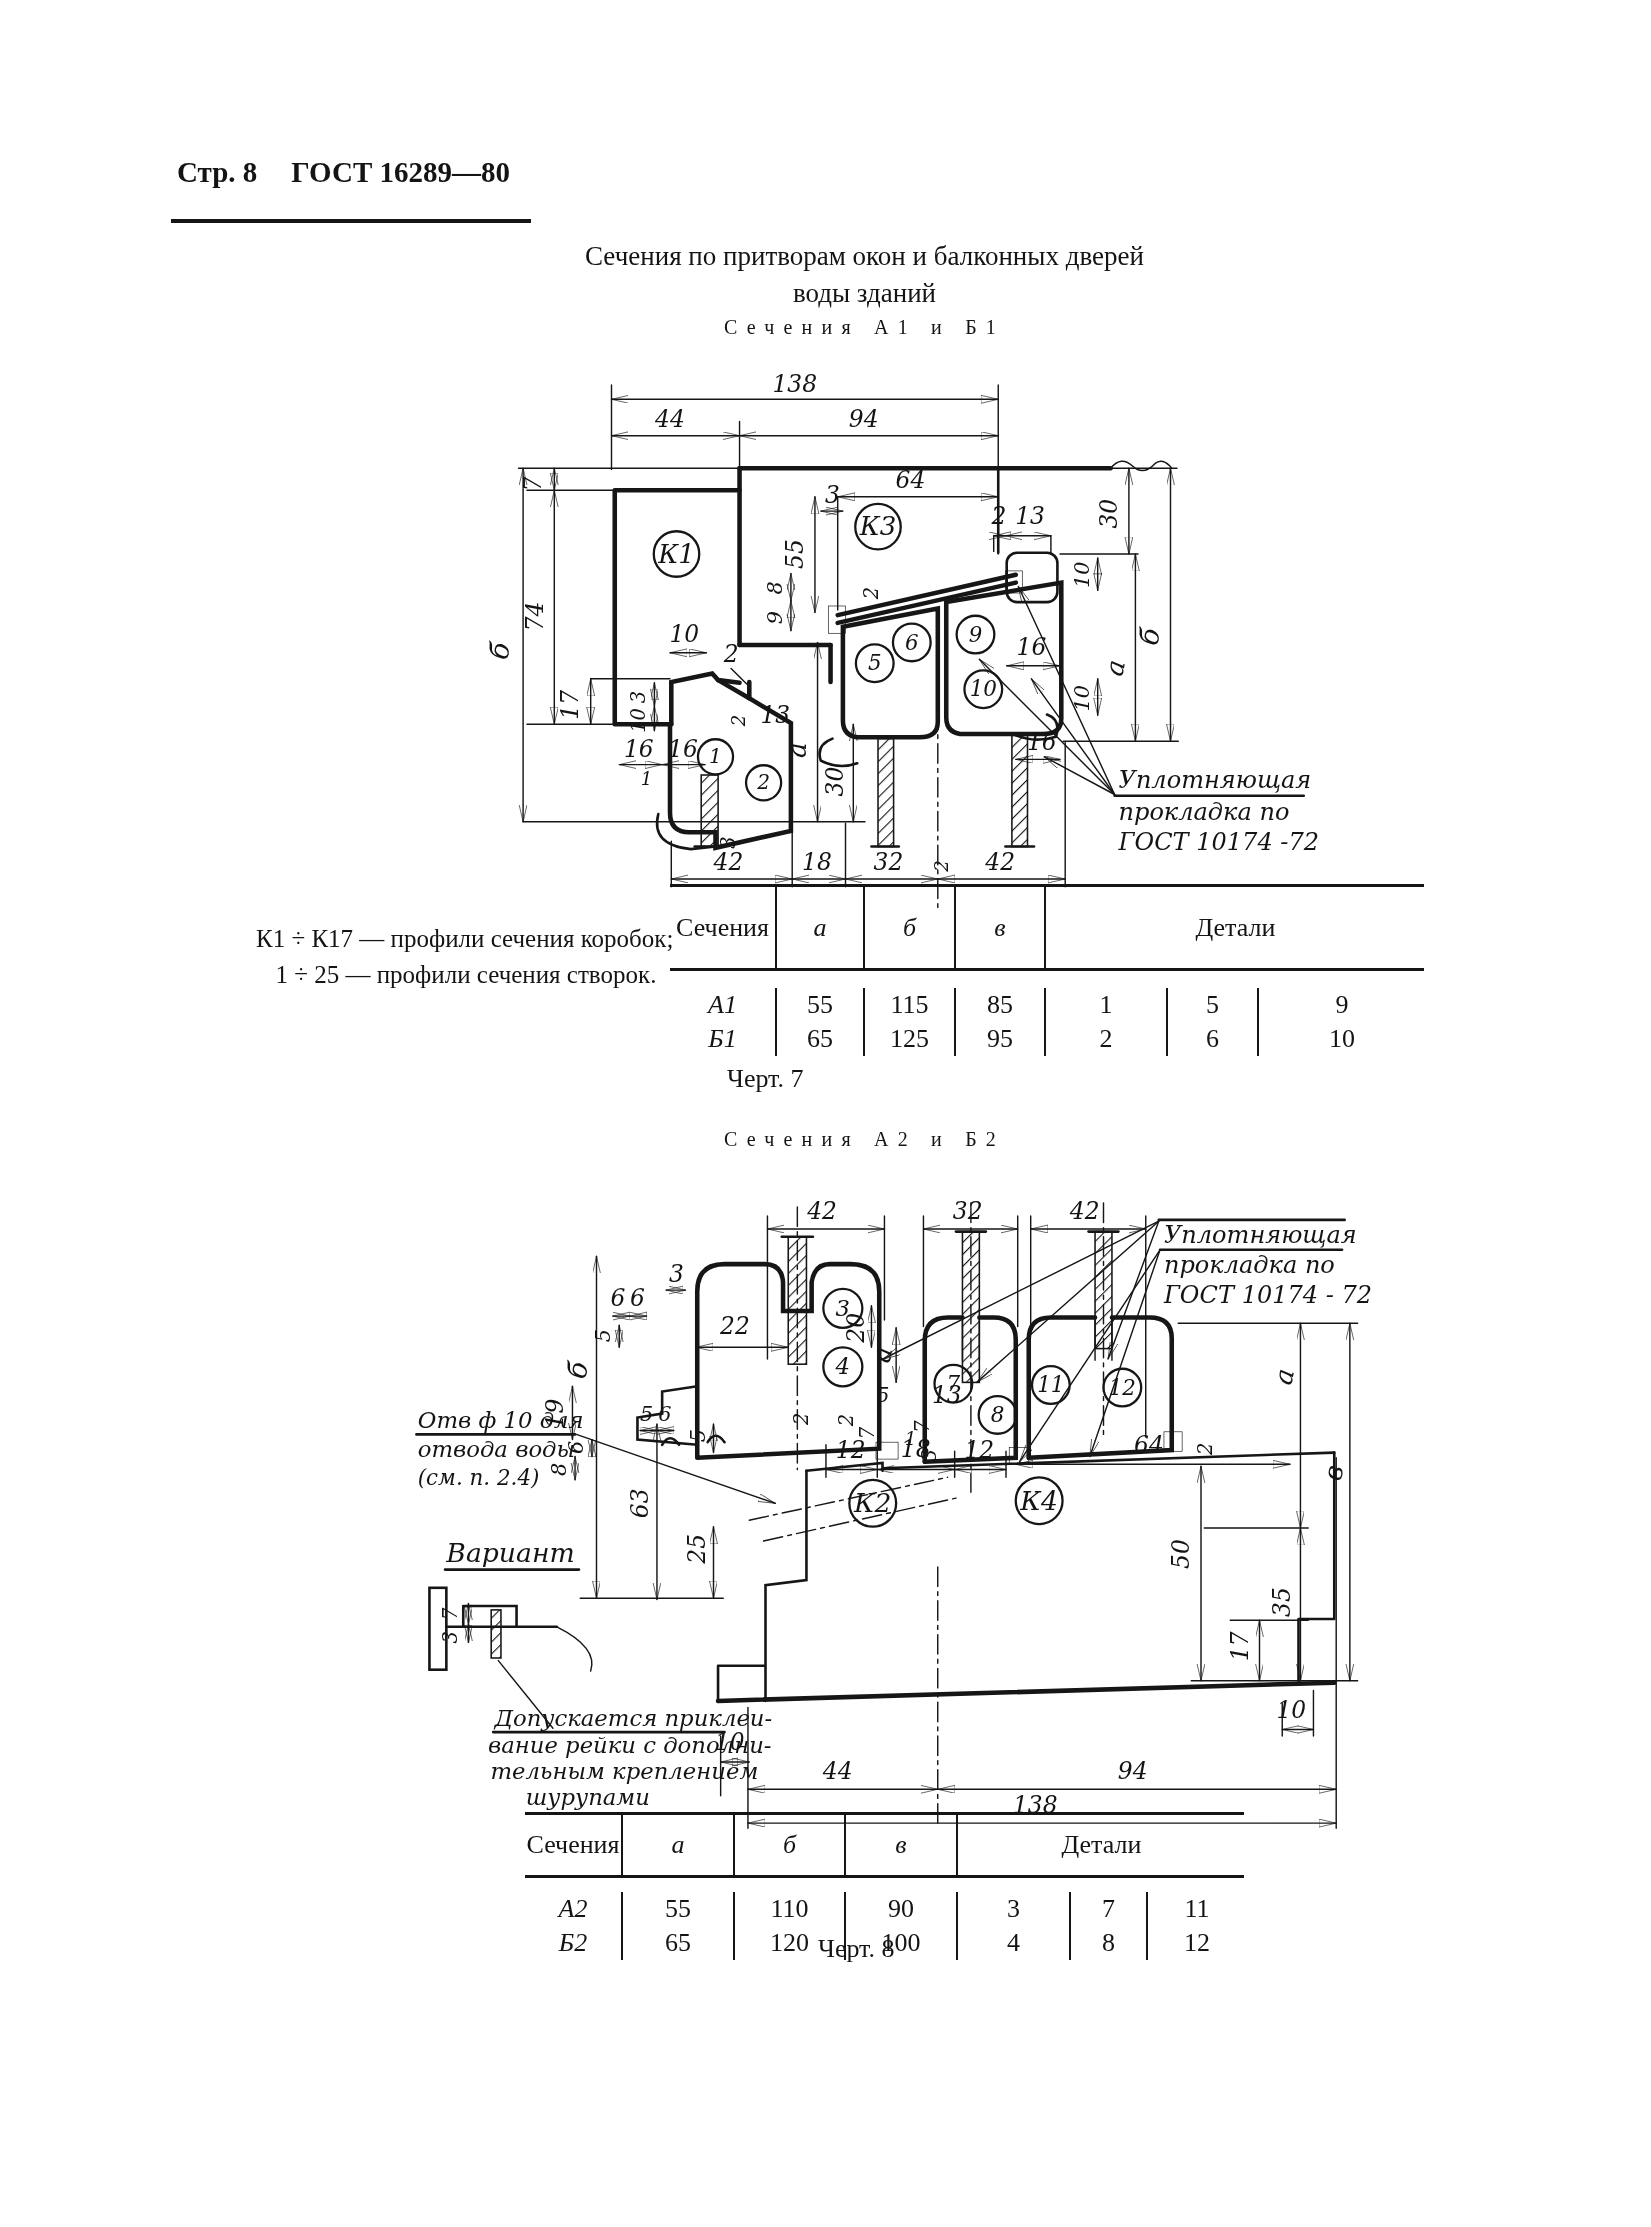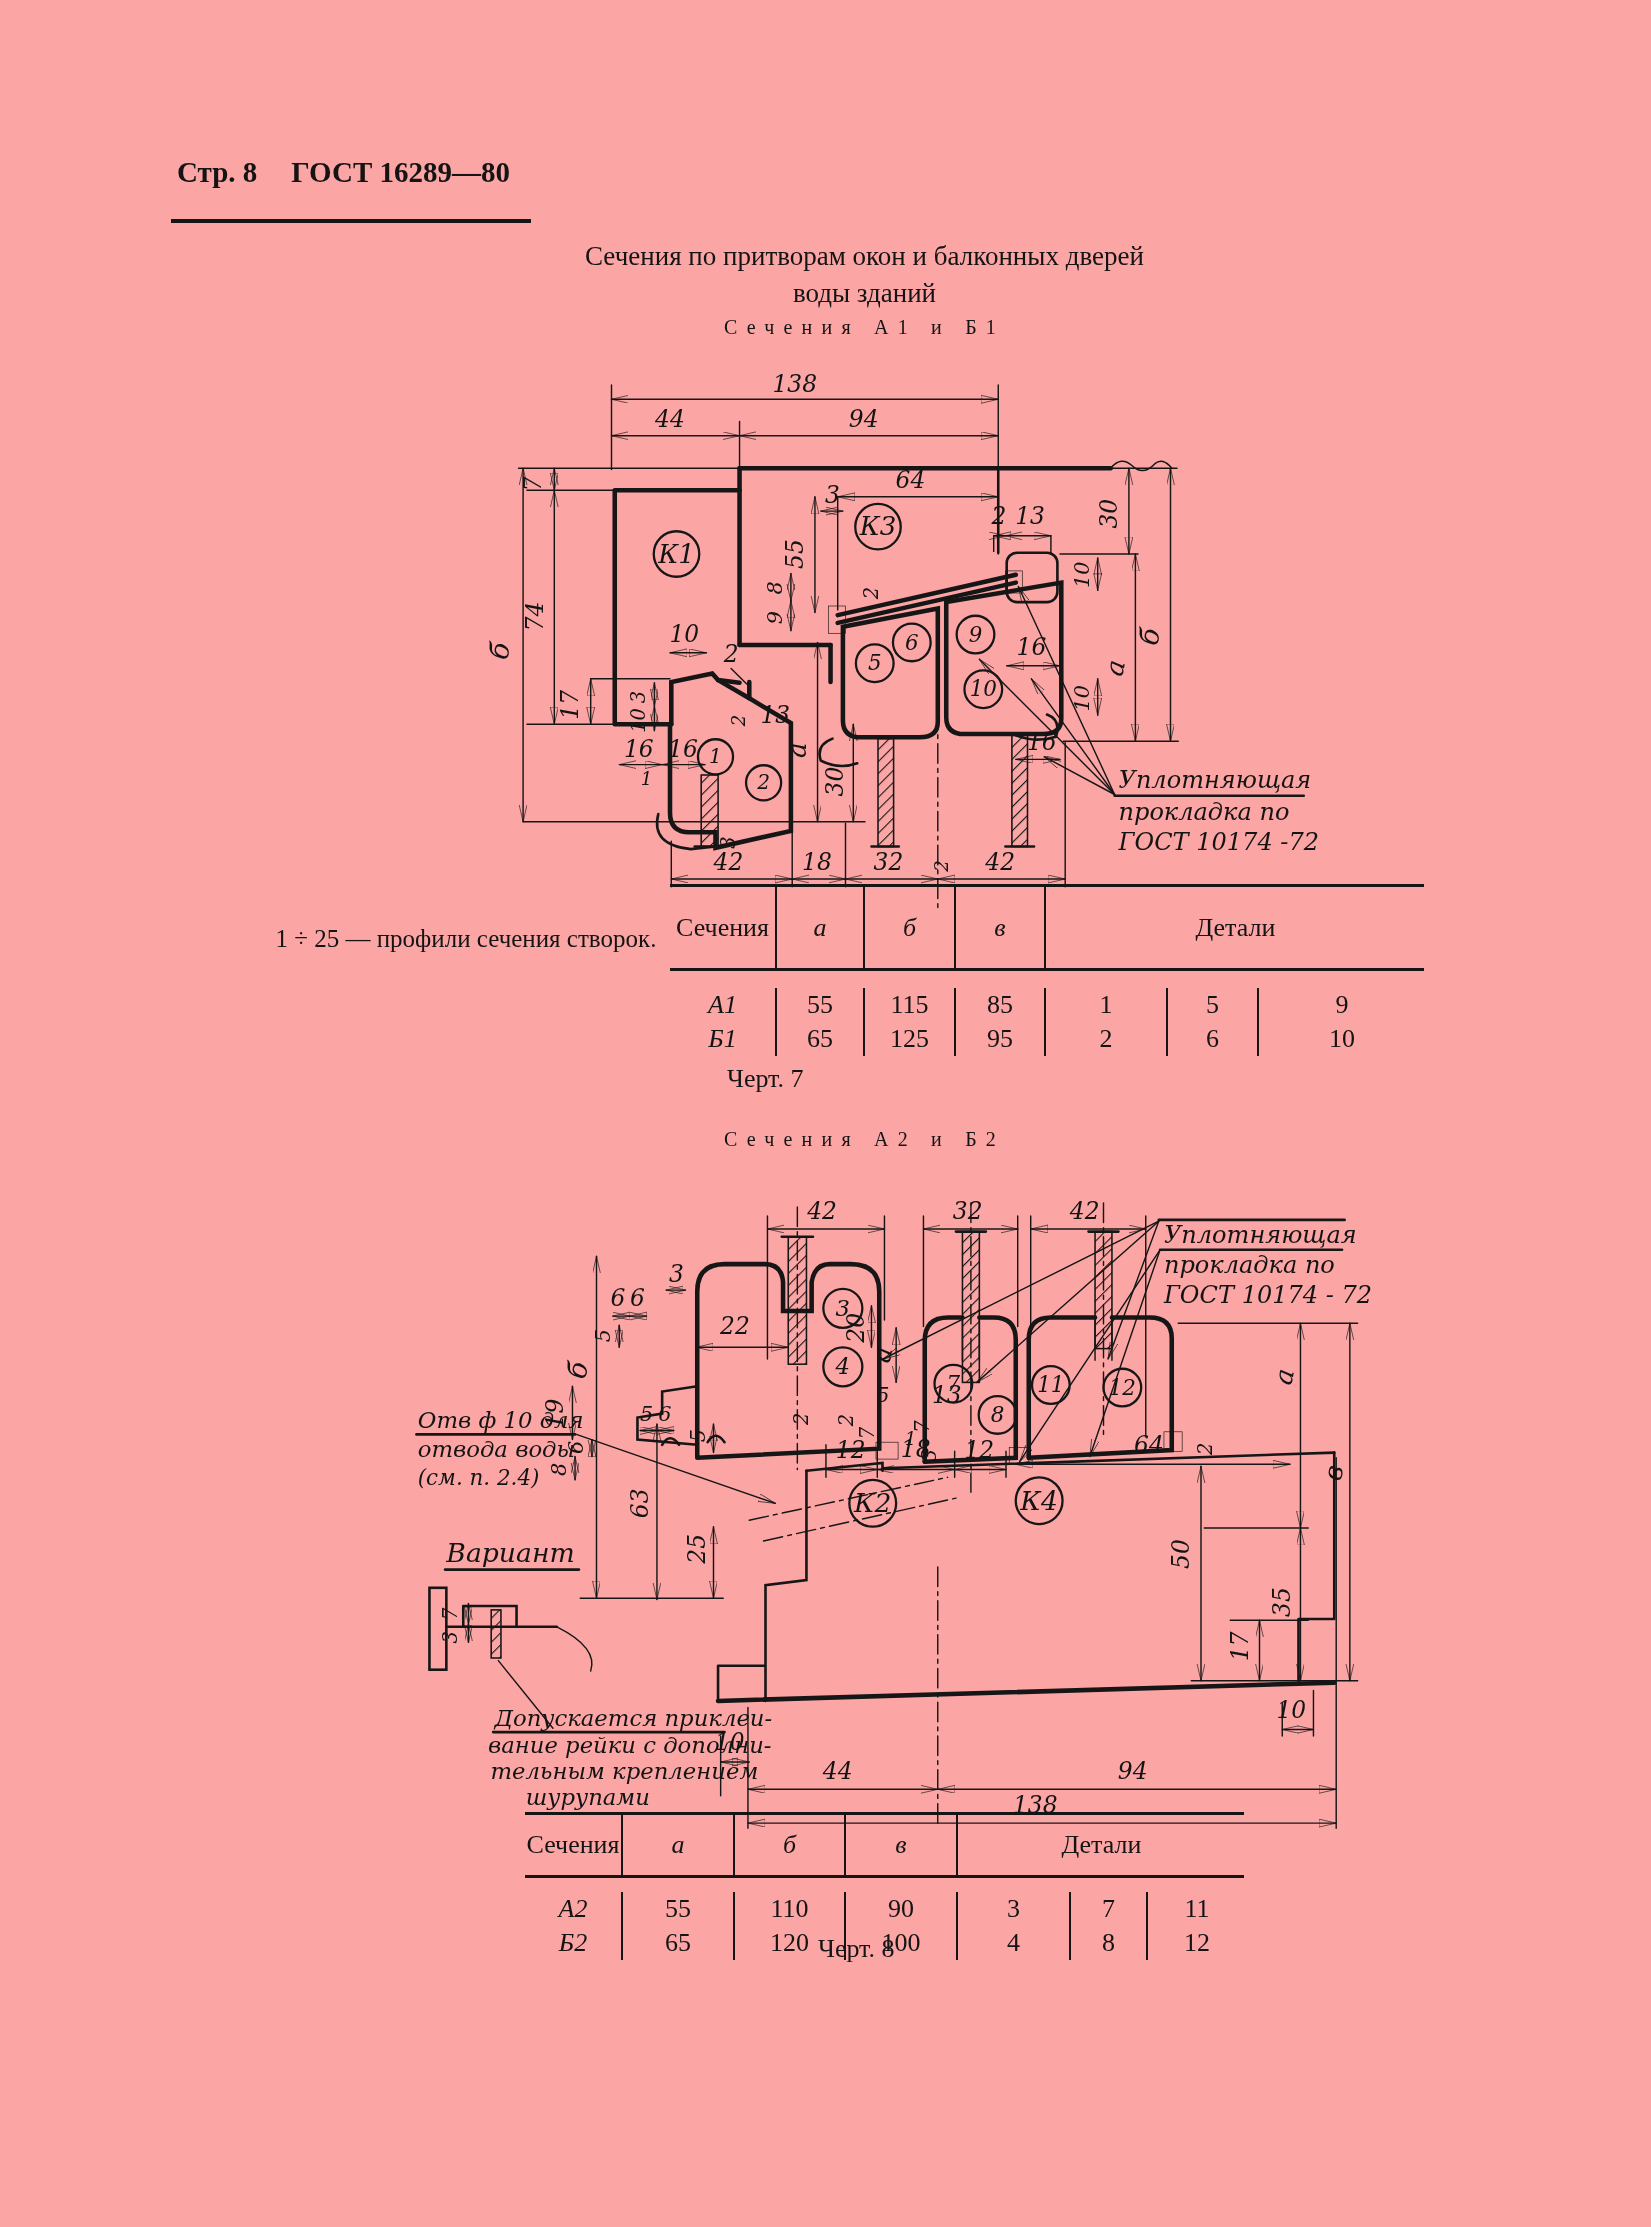"Стр. 8 ГОСТ 16289—80" .page { background: #fca5a5 -> #ffffff }
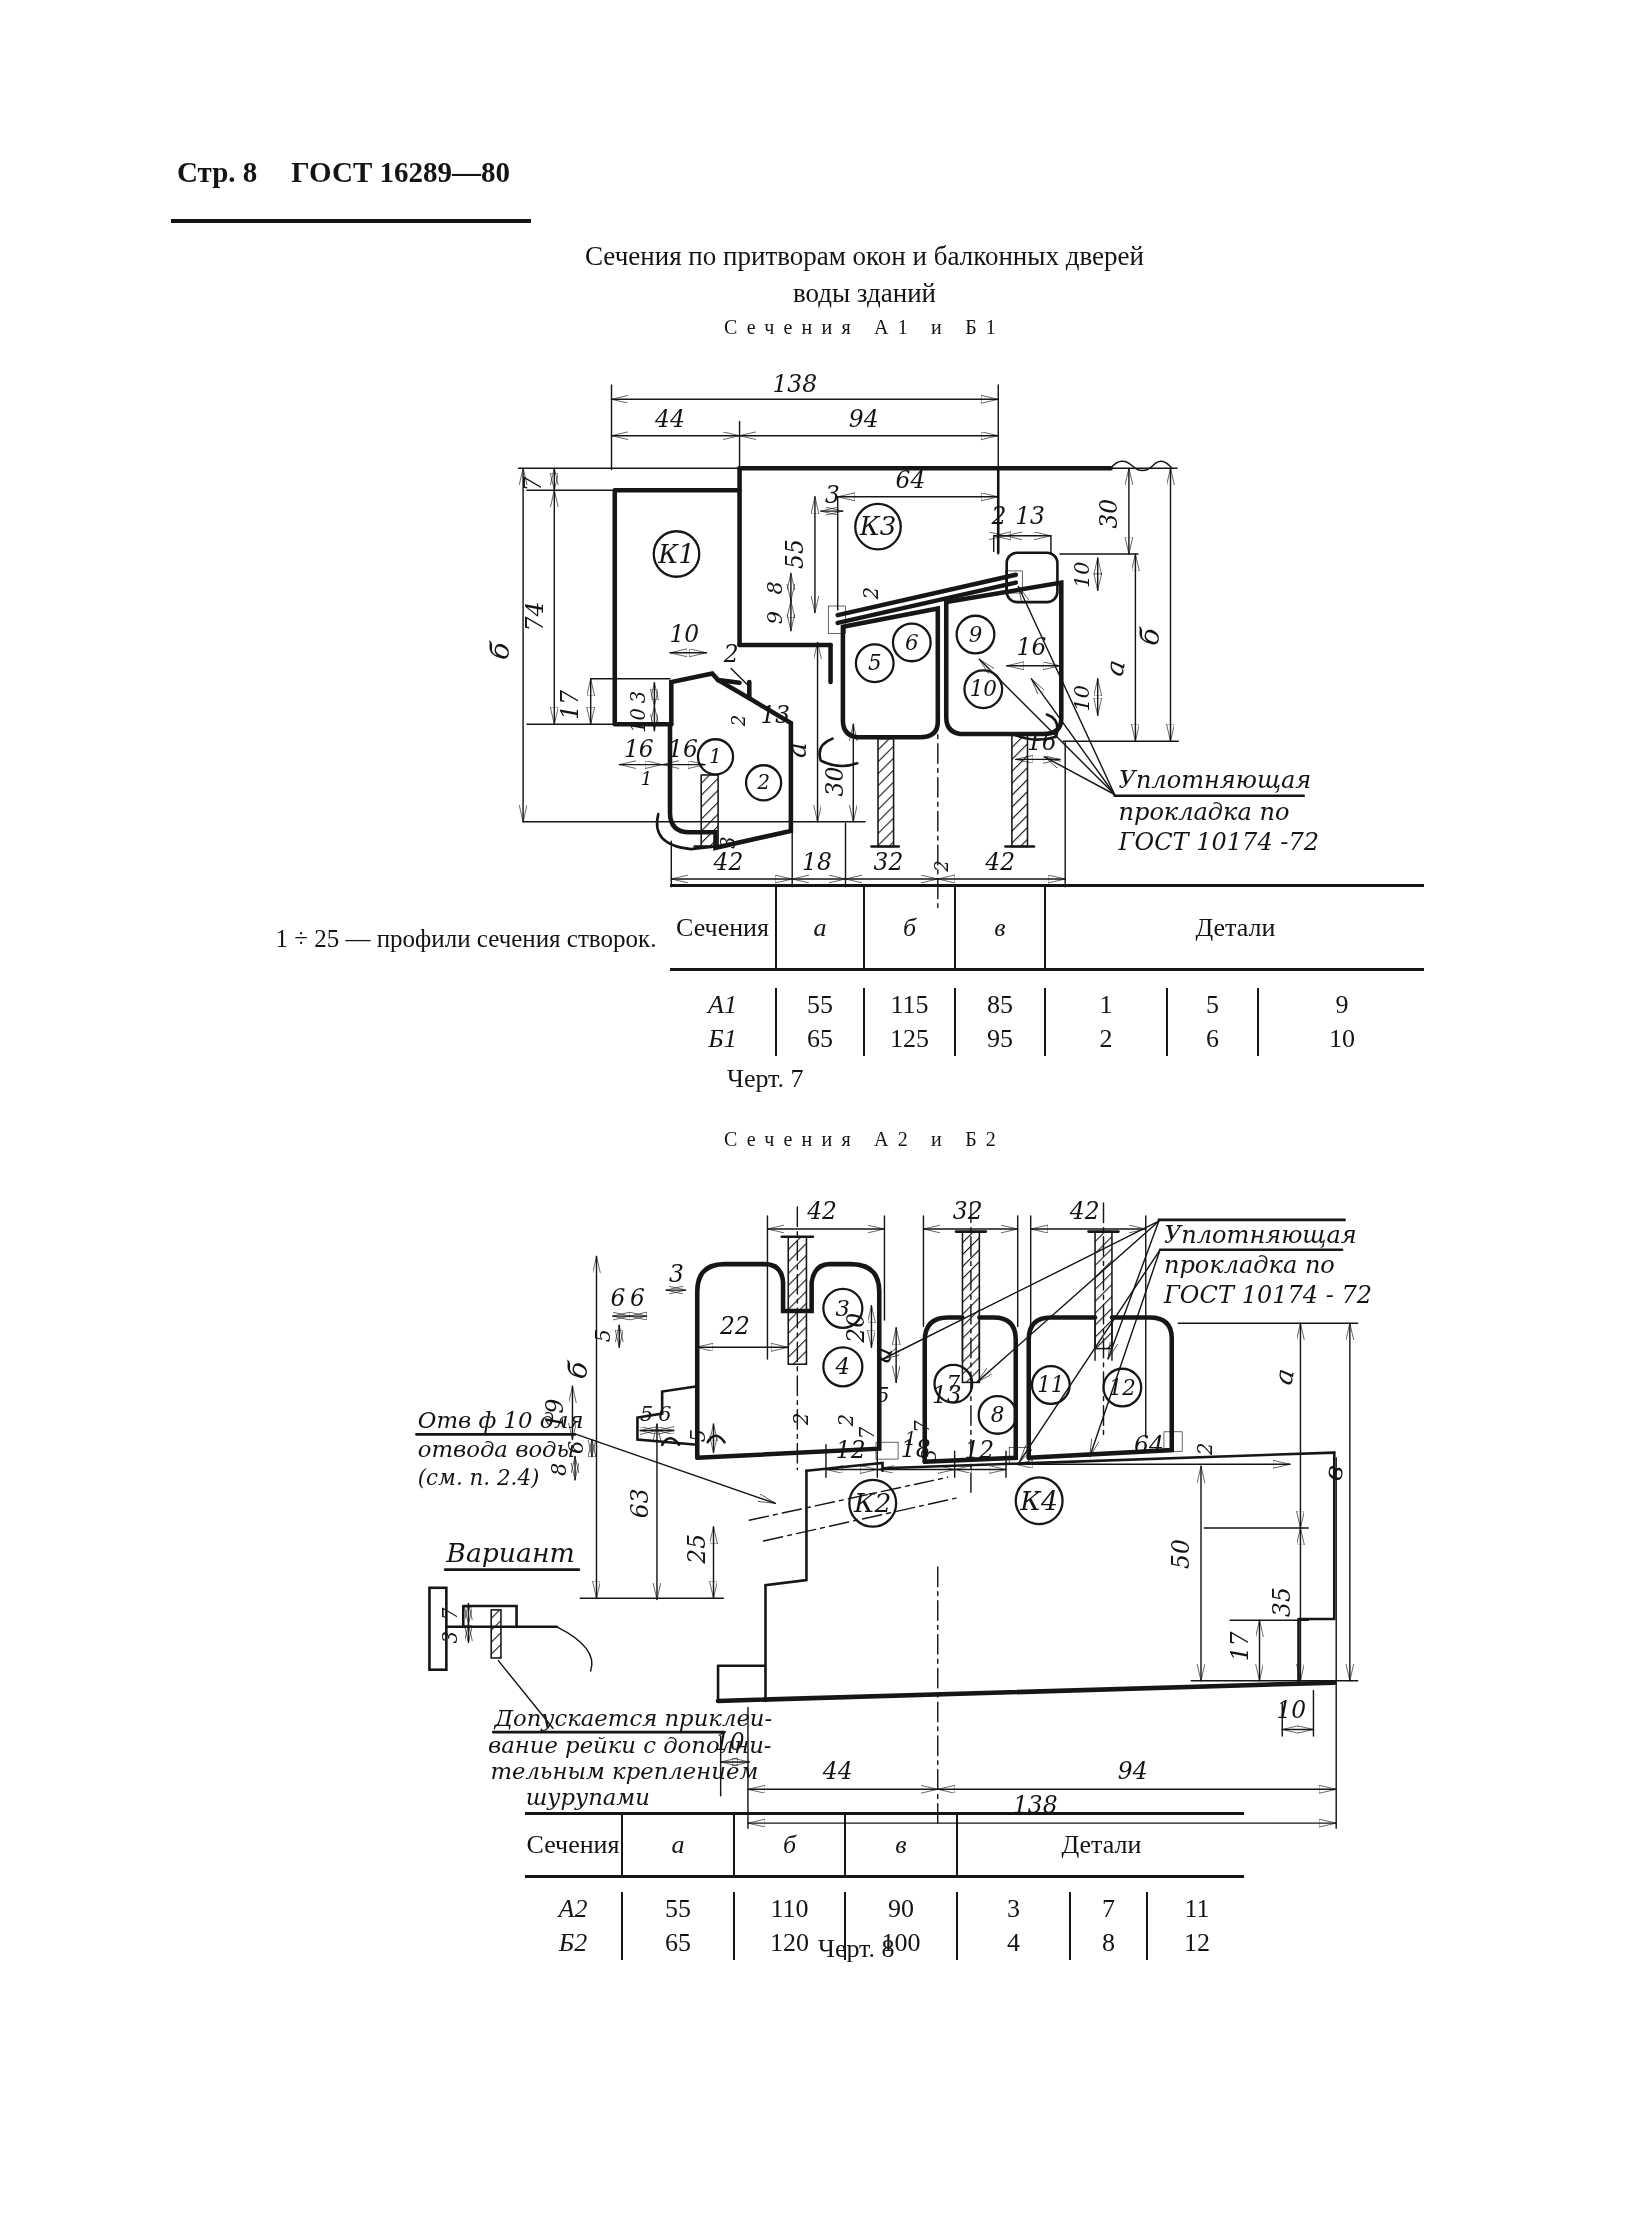"К1 ÷ К17 — профили" div { html: none -> <div>К1 ÷ К17 — профили сечения коробок;</div> }
